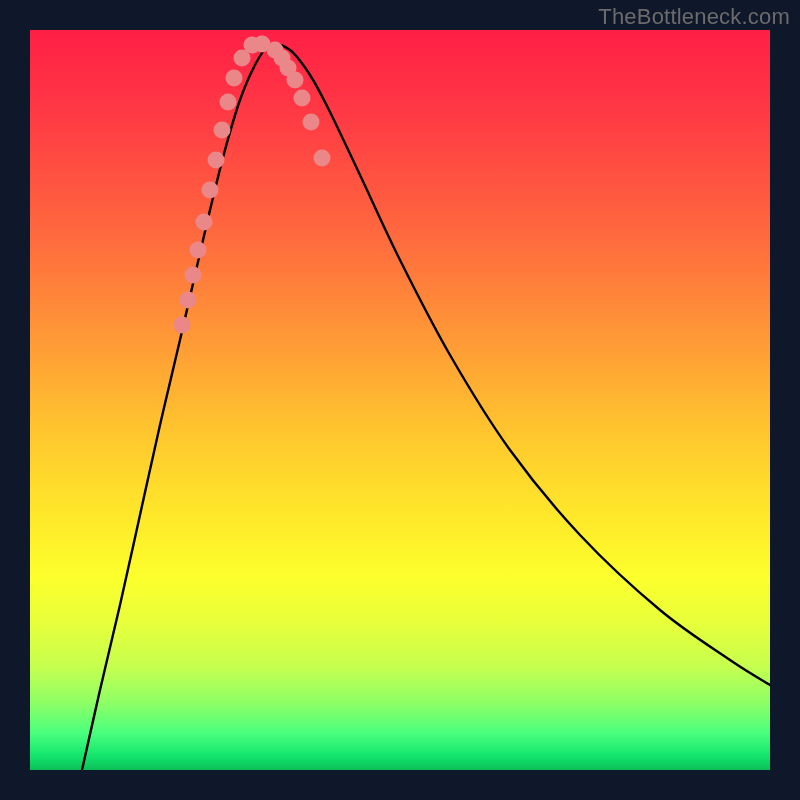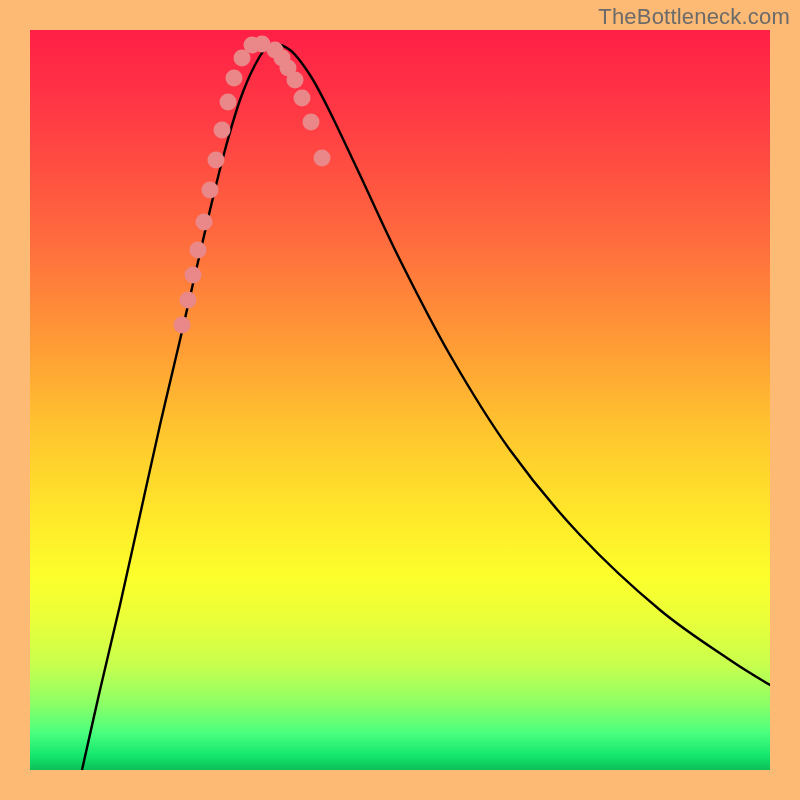"TheBottleneck.com" .frame { background: #fdba74 -> #0f172a }
